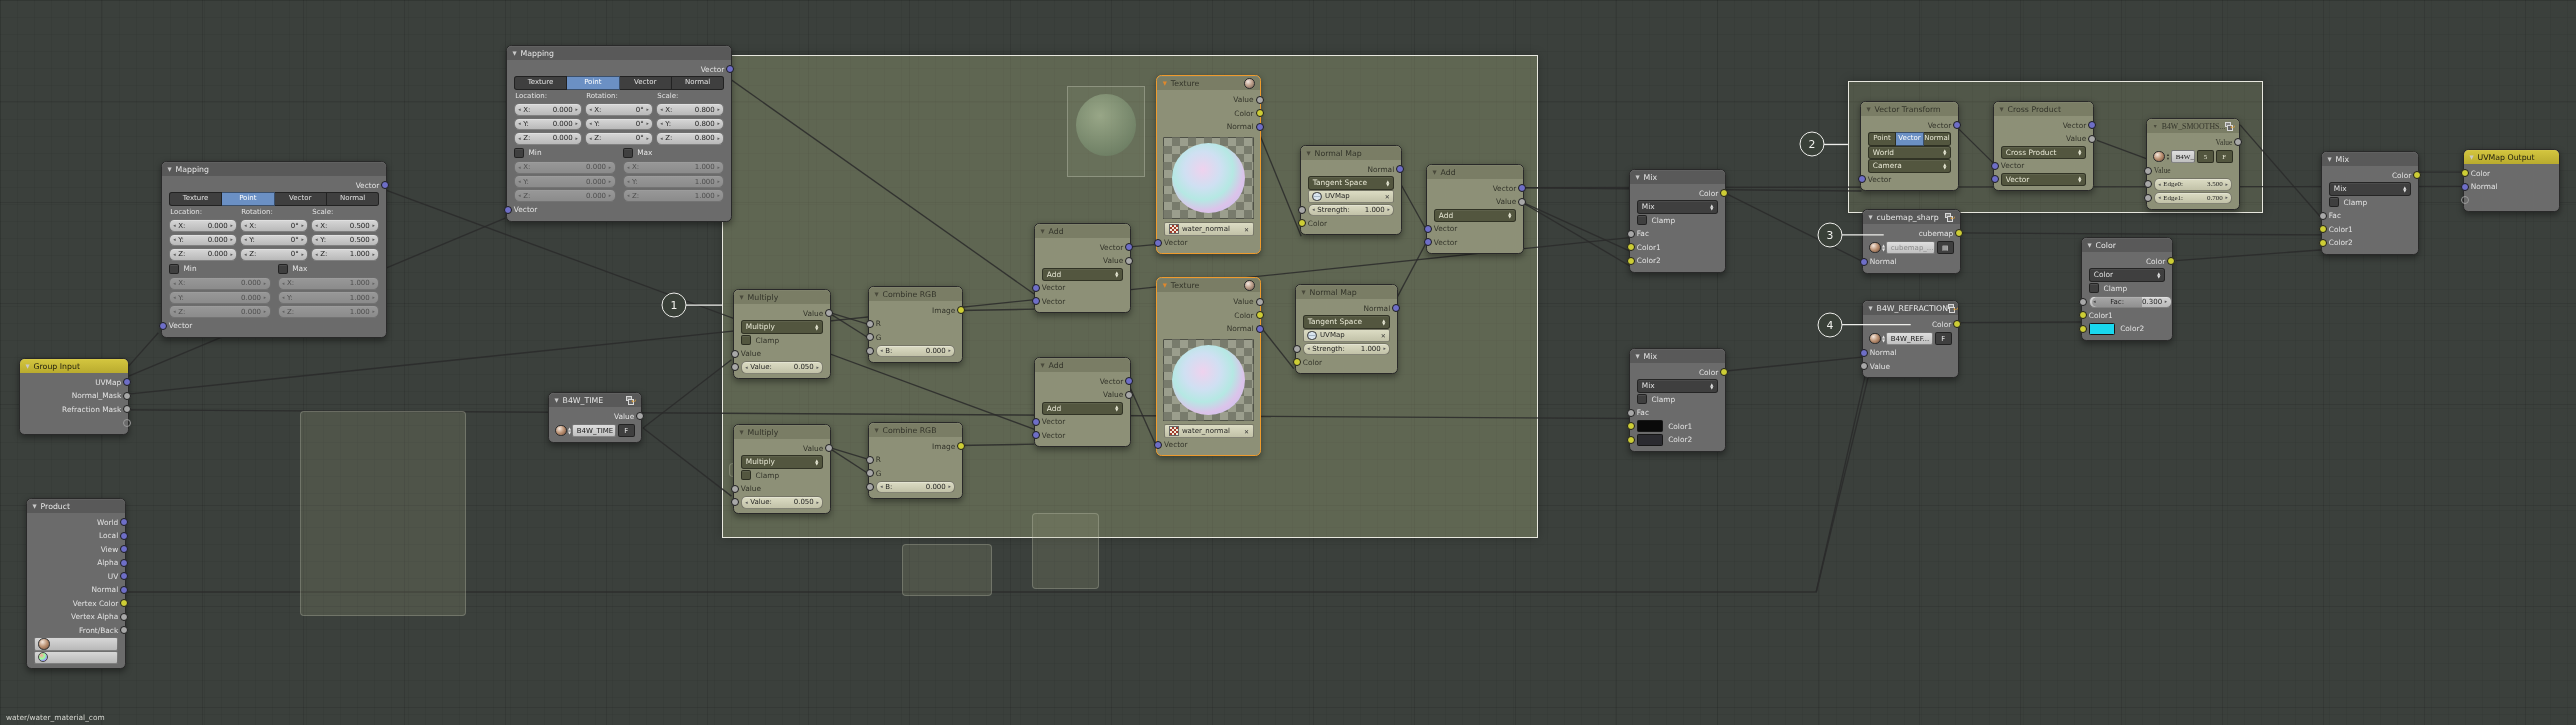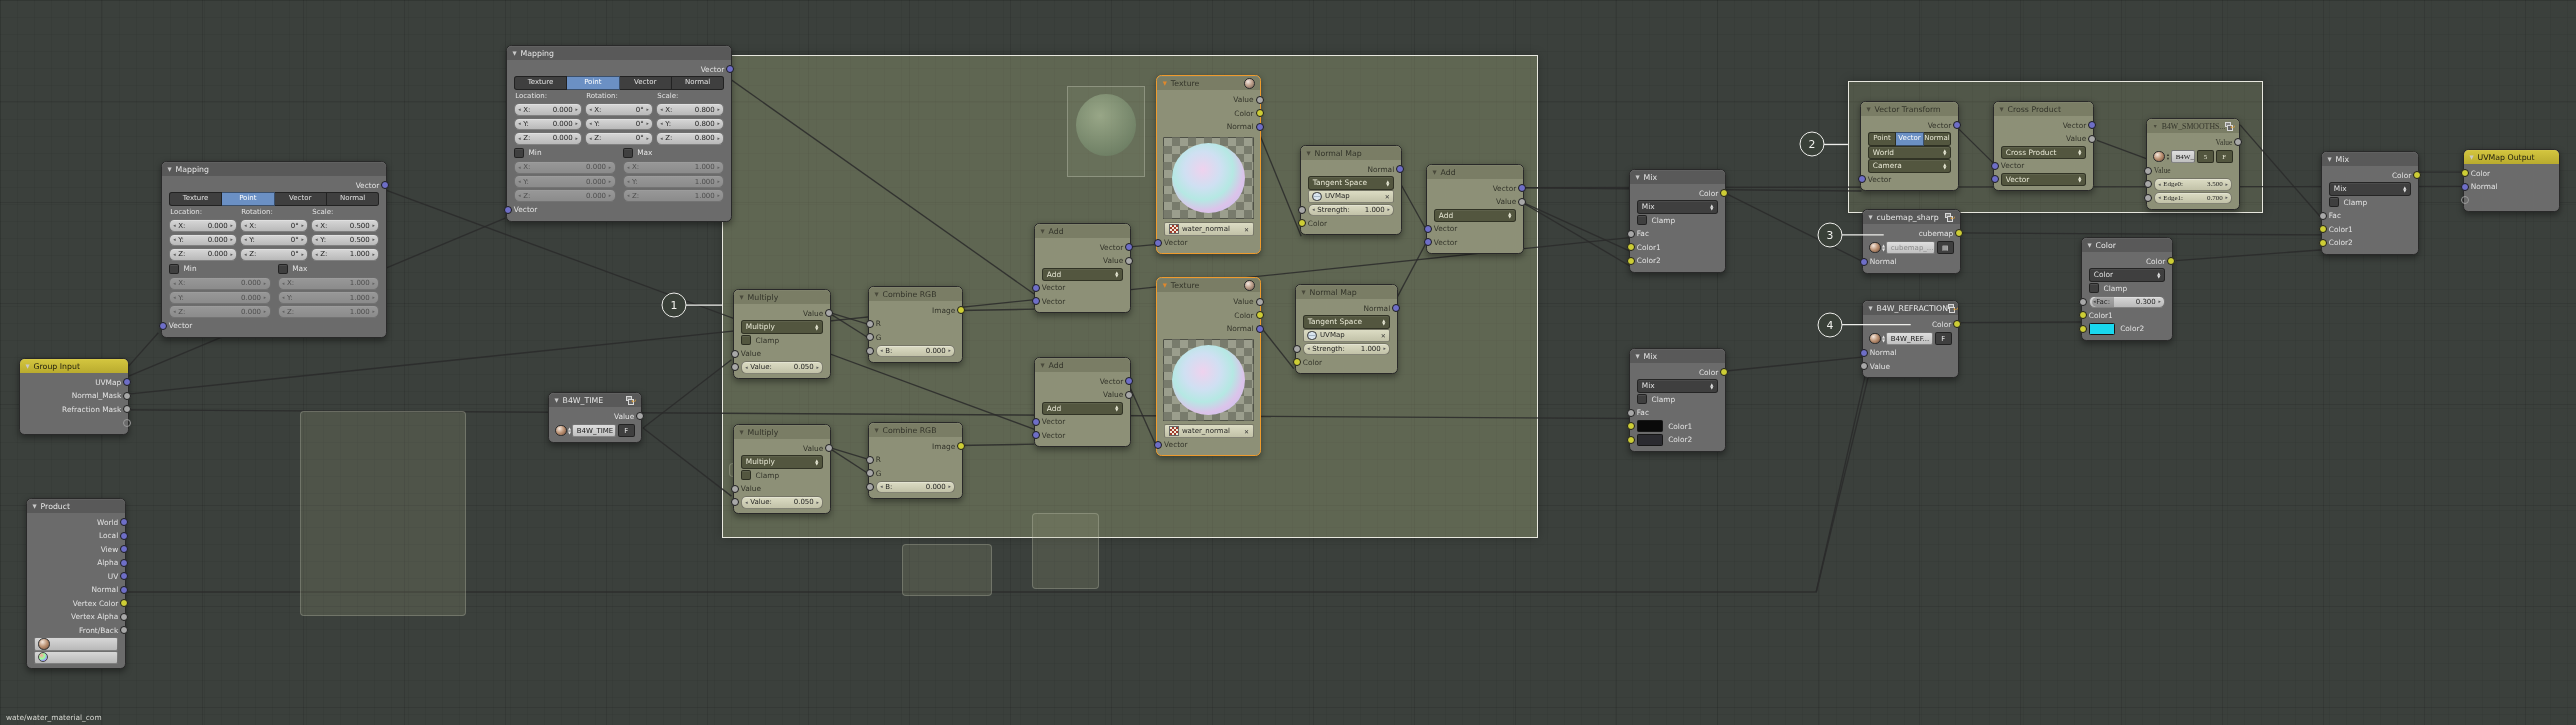"Fac:" .slider .flabel { padding: 0 4px -> 0 18px }
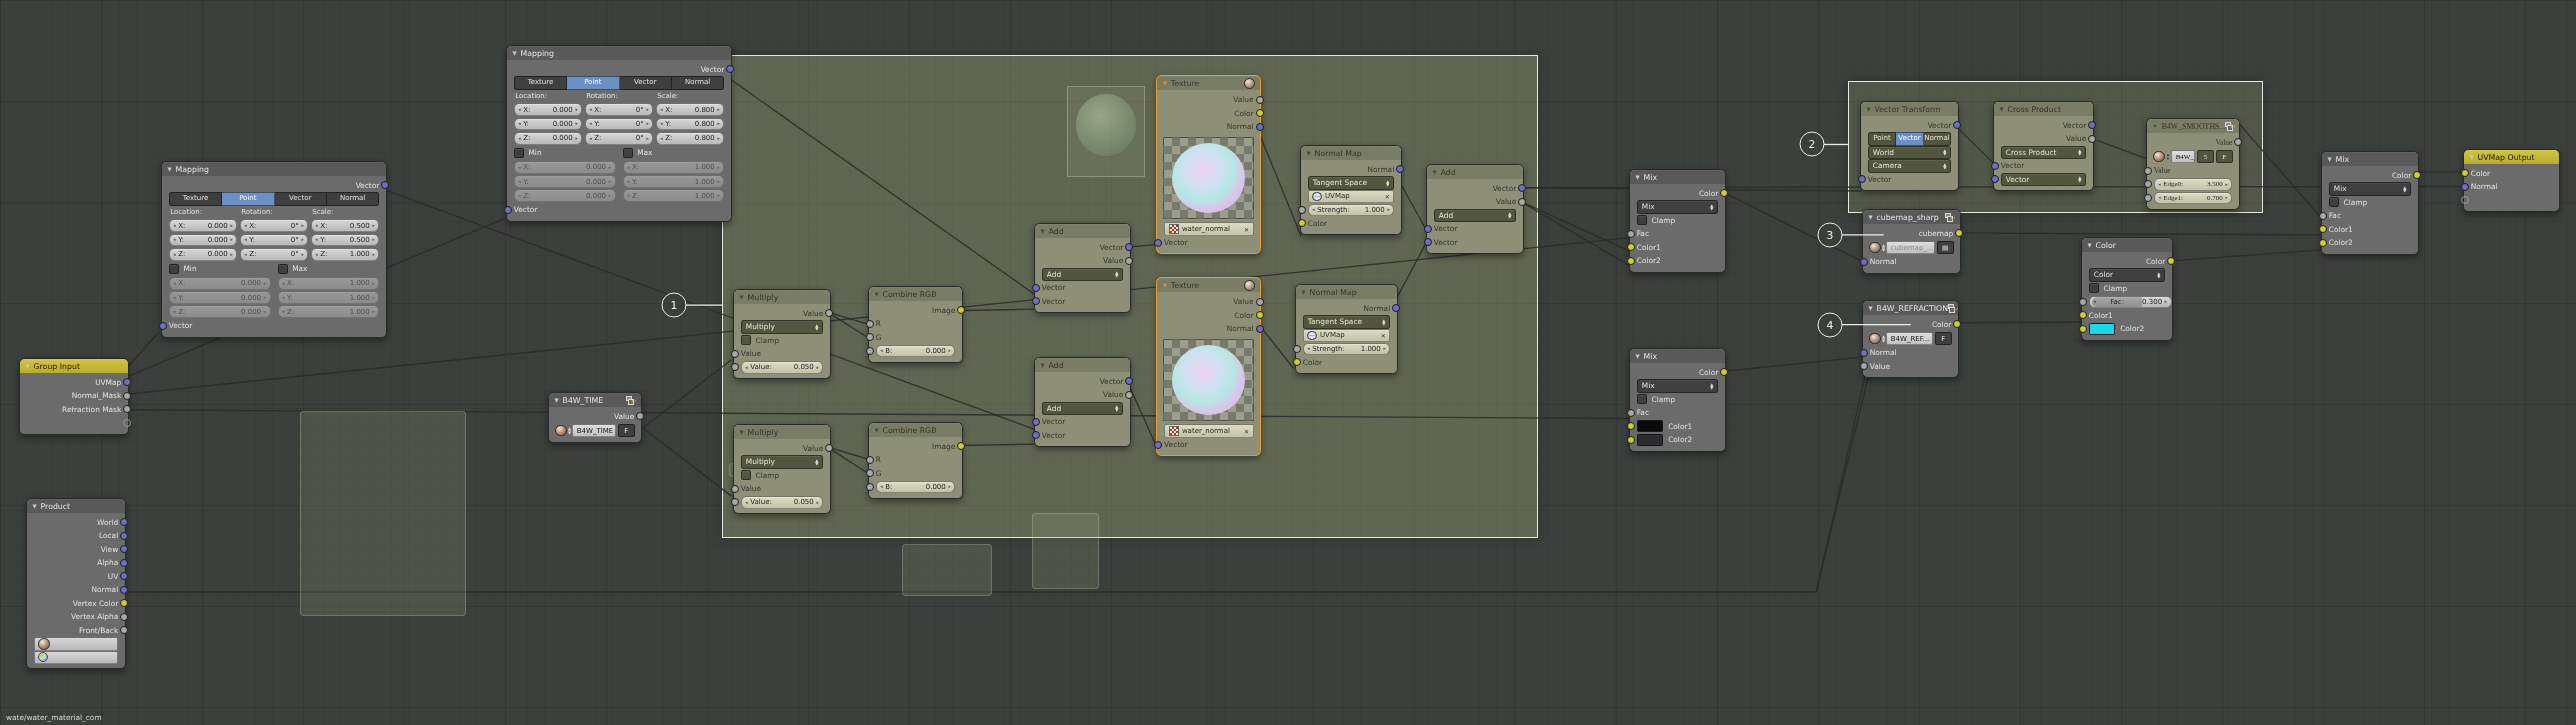"wate/water_material_com" div { text: wate/water -> water/water }
